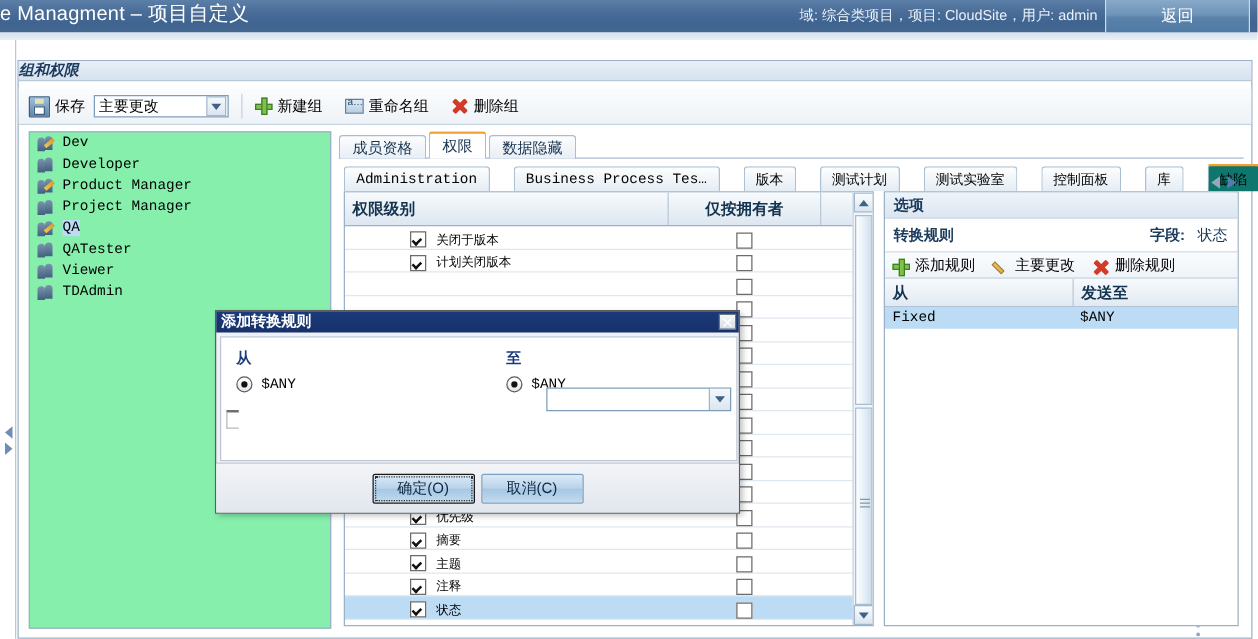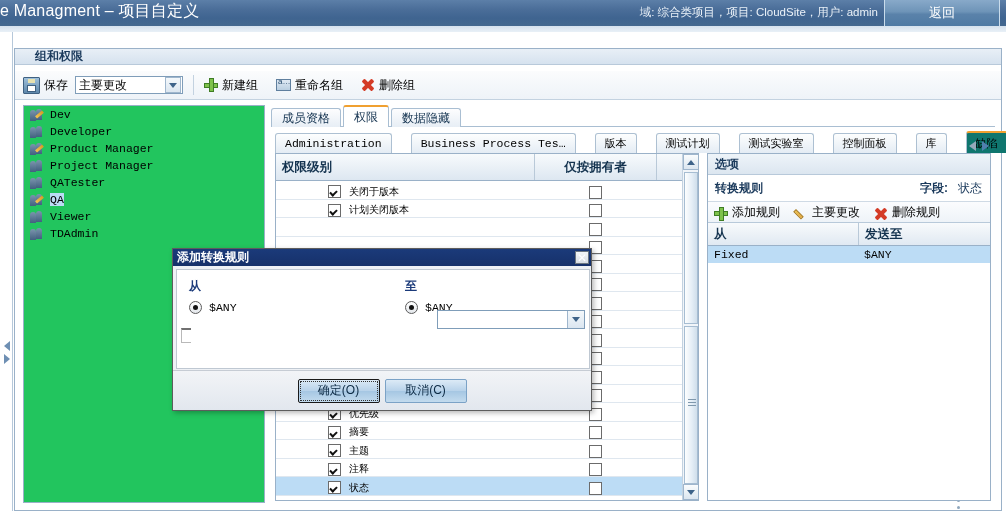"组和权限" .panel-caption { font-style: none -> italic; padding-left: 20px -> 0 }
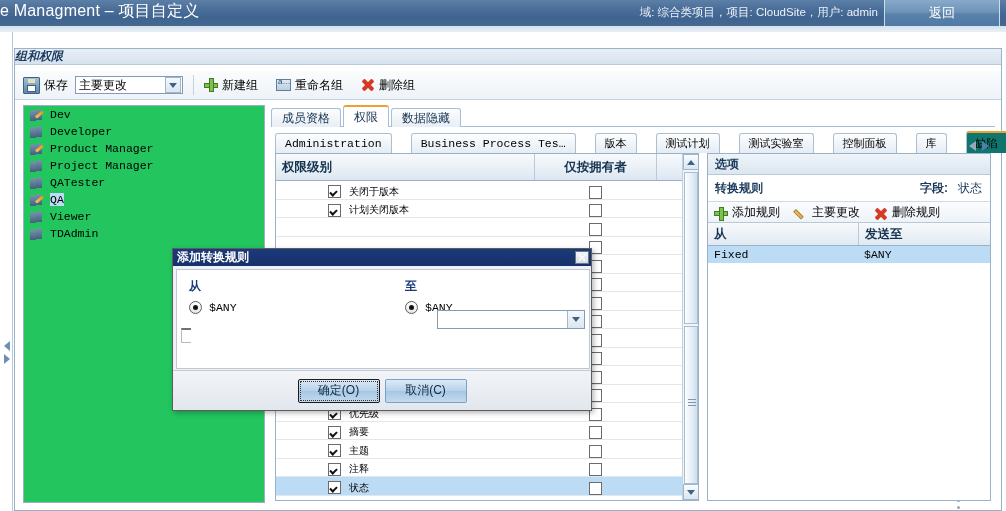"Dev" .tree { background: #22c55e -> #86efac }
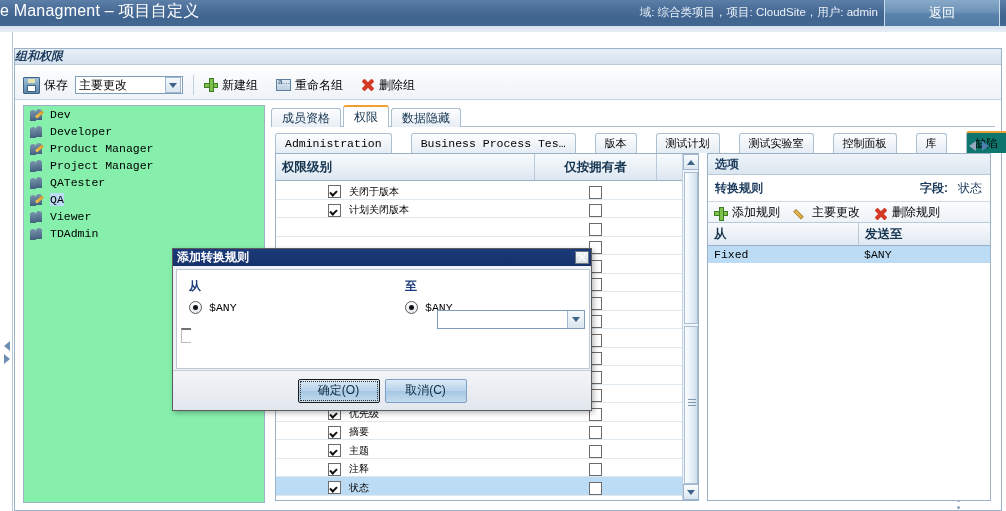"QATester" div.tree-row { order: before "QA" -> after "QA" }
